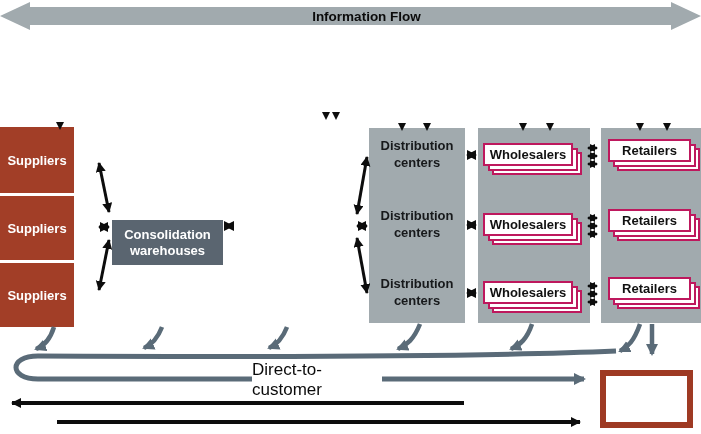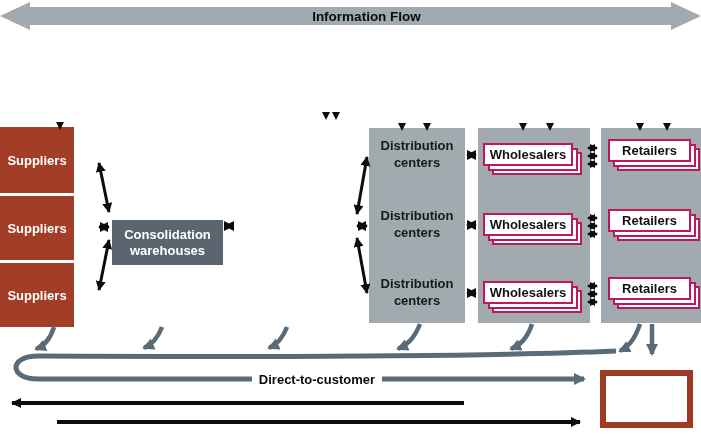"Direct-to-customer" .direct-label { font-size: 13px -> 17px; font-weight: bold -> none }
